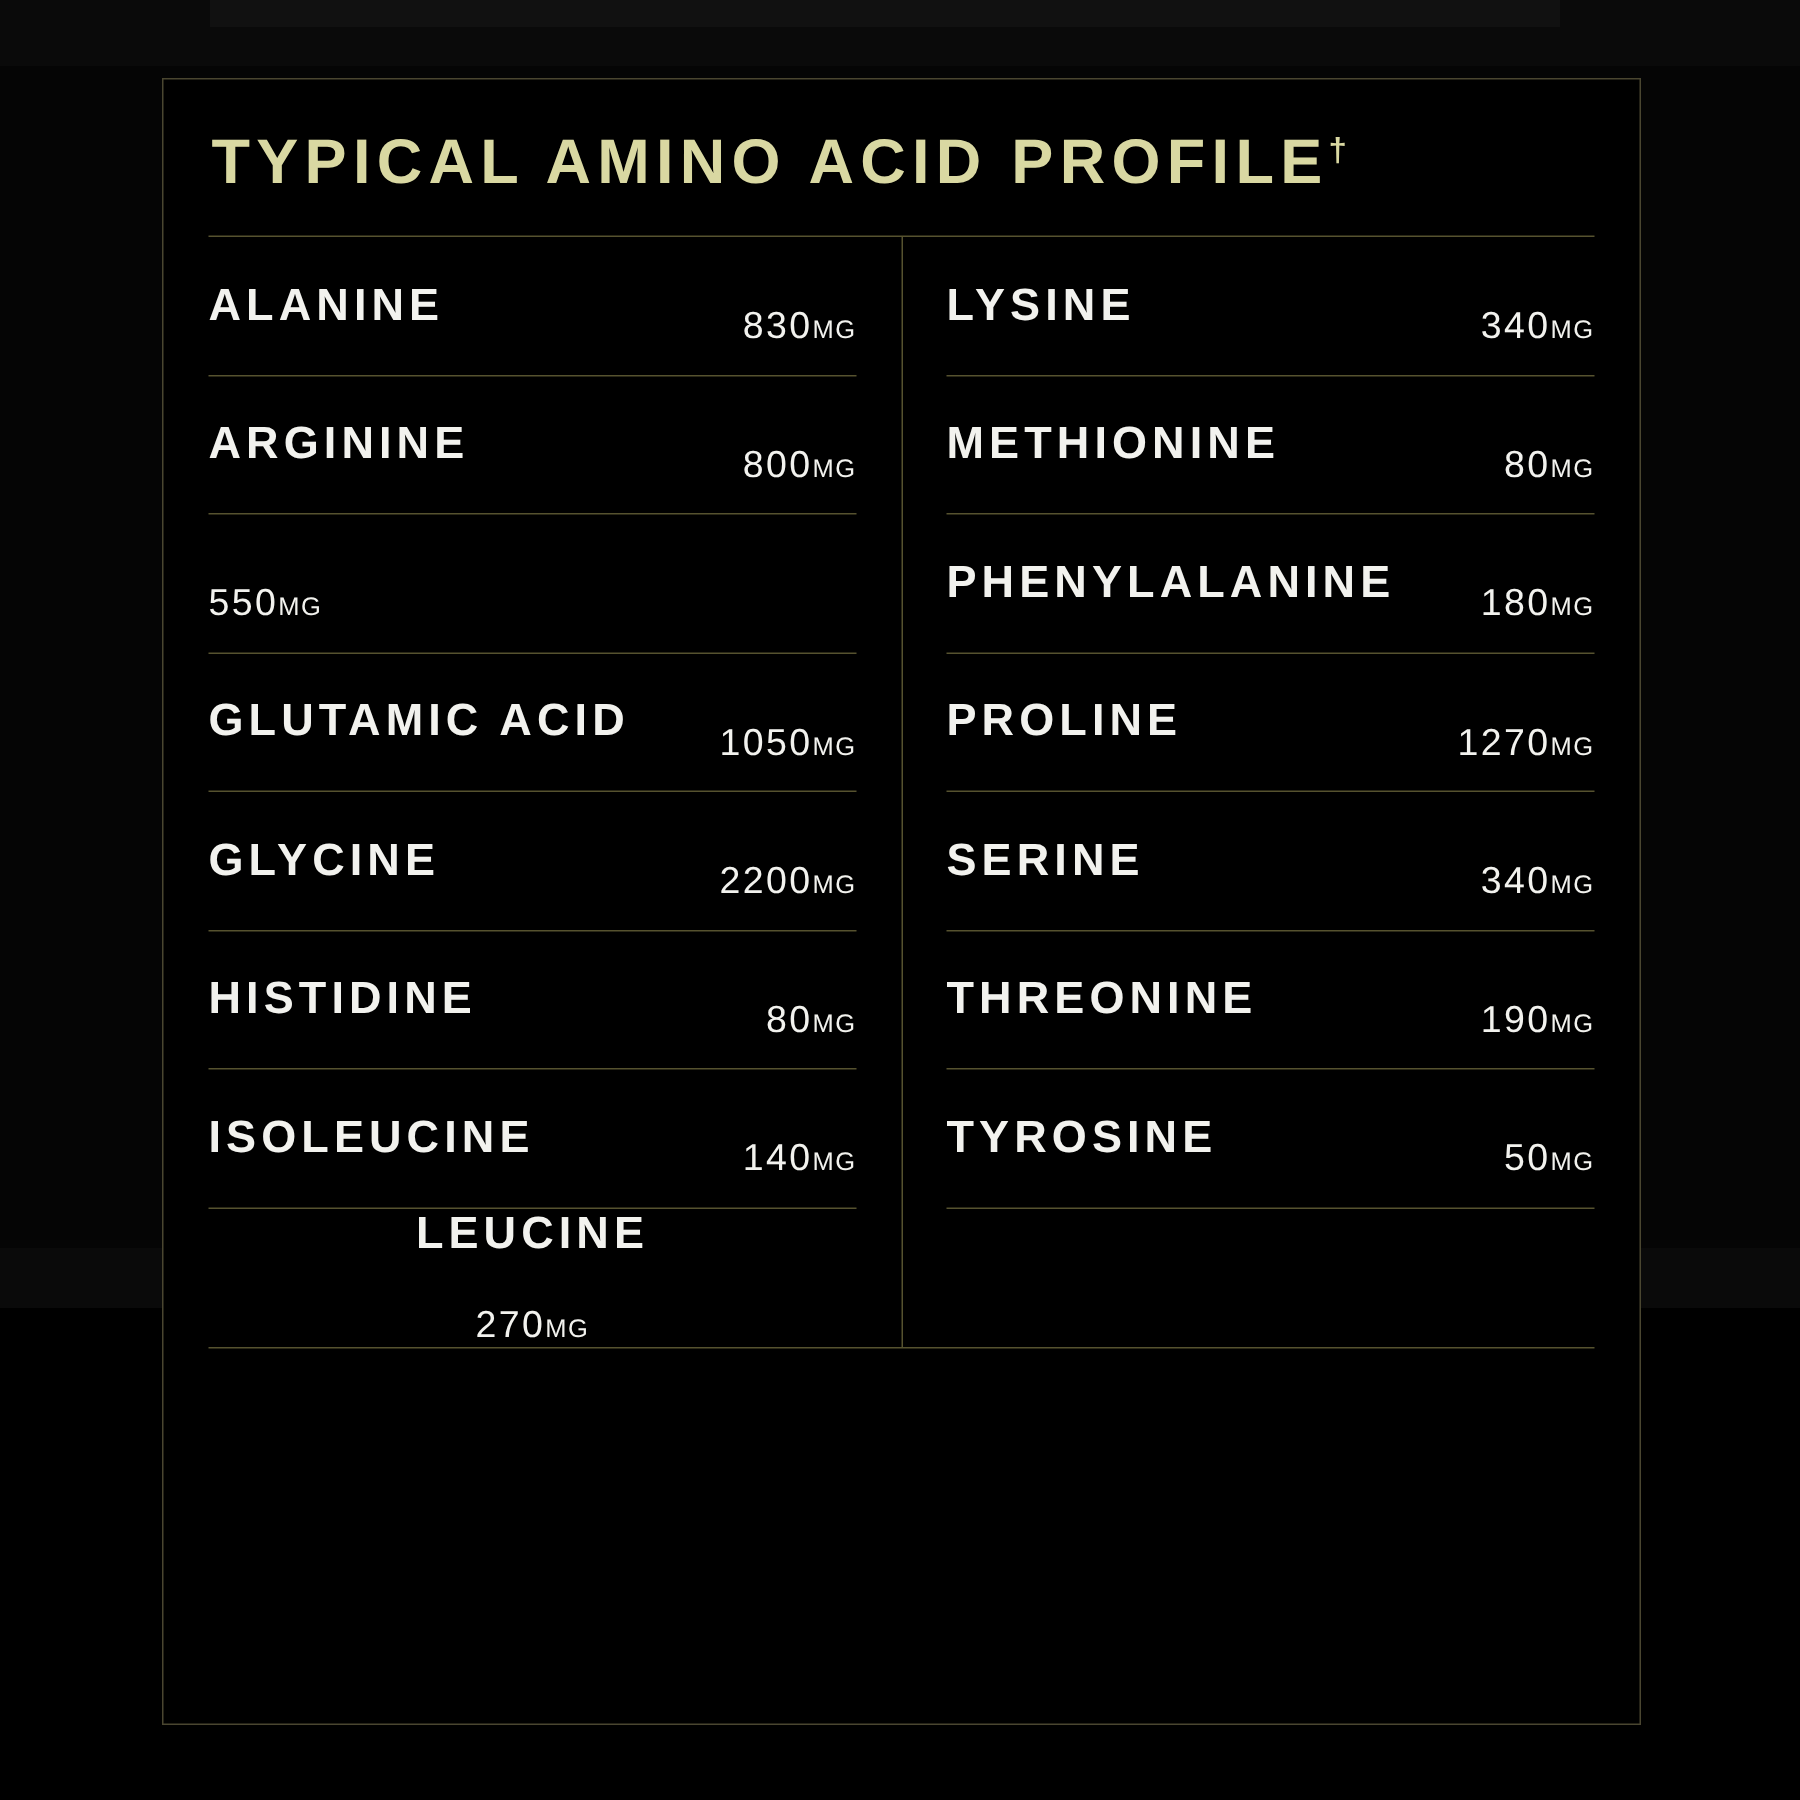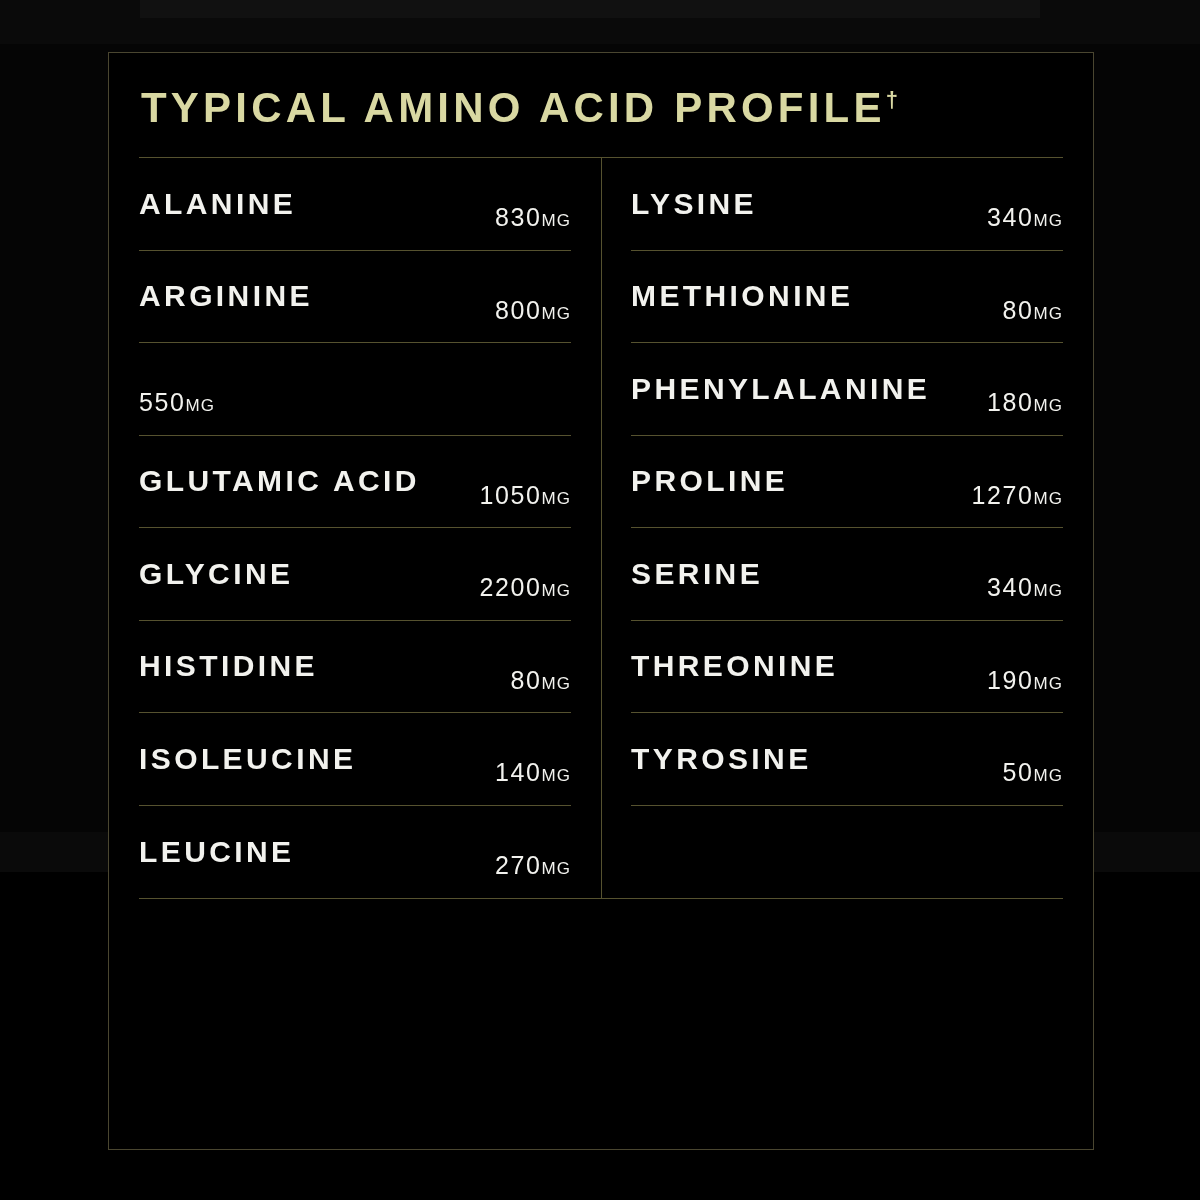"LEUCINE" .row.no-rule { flex-direction: none -> column }
